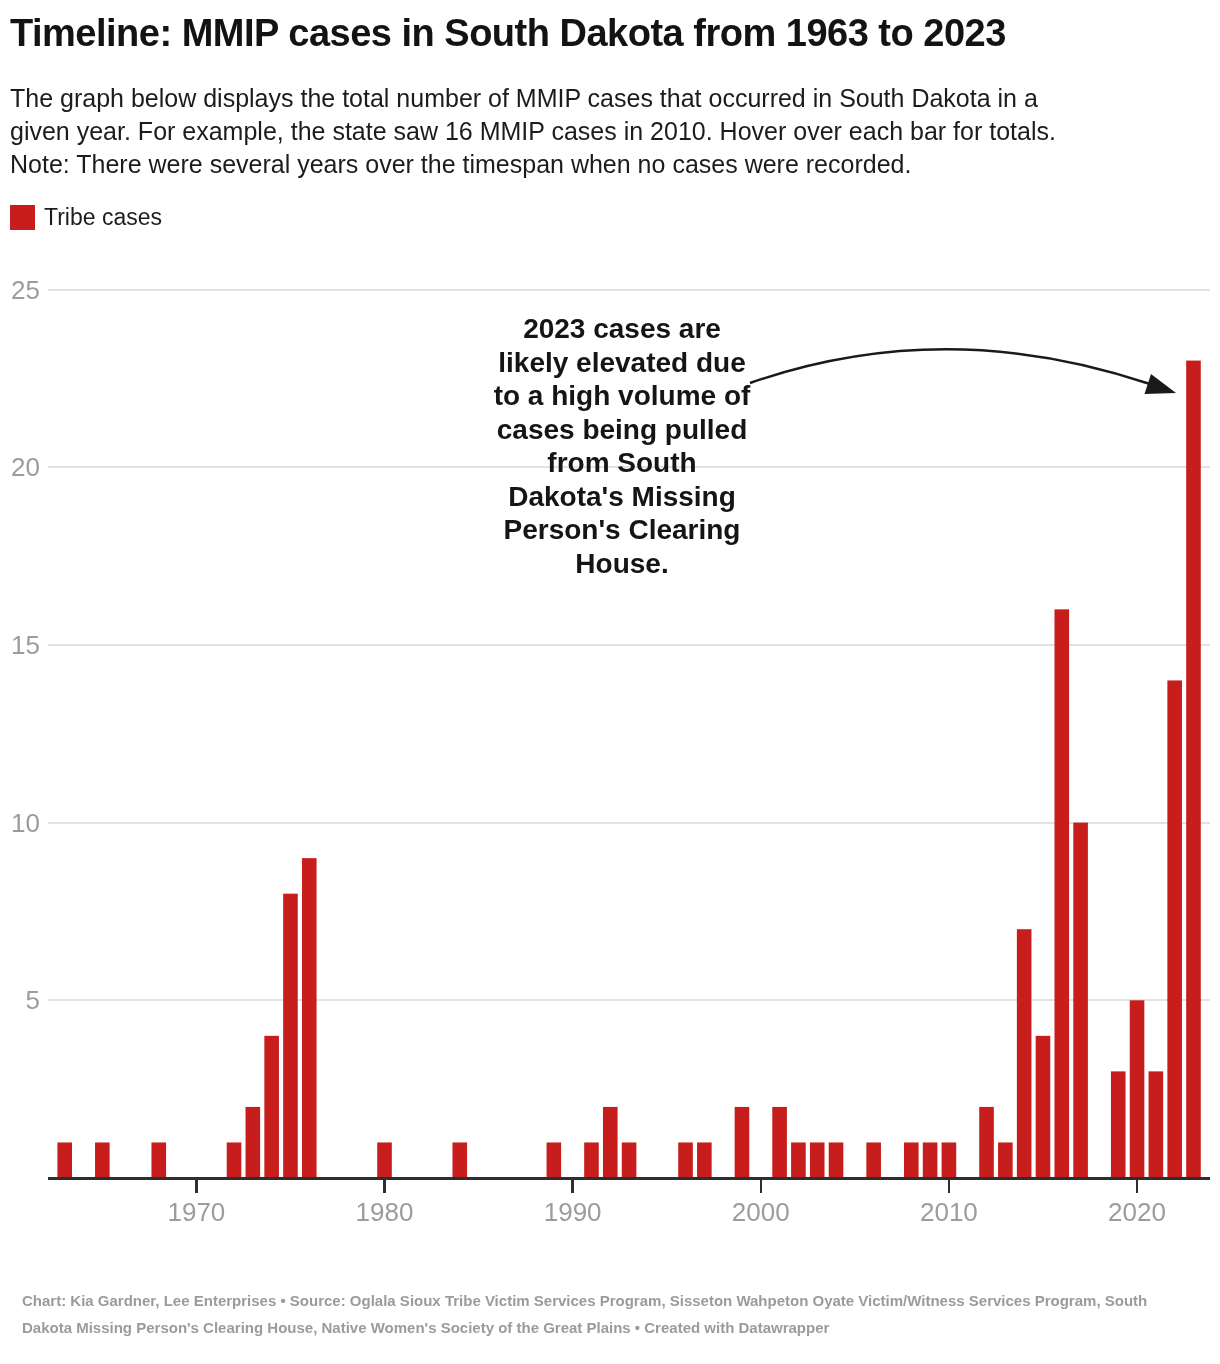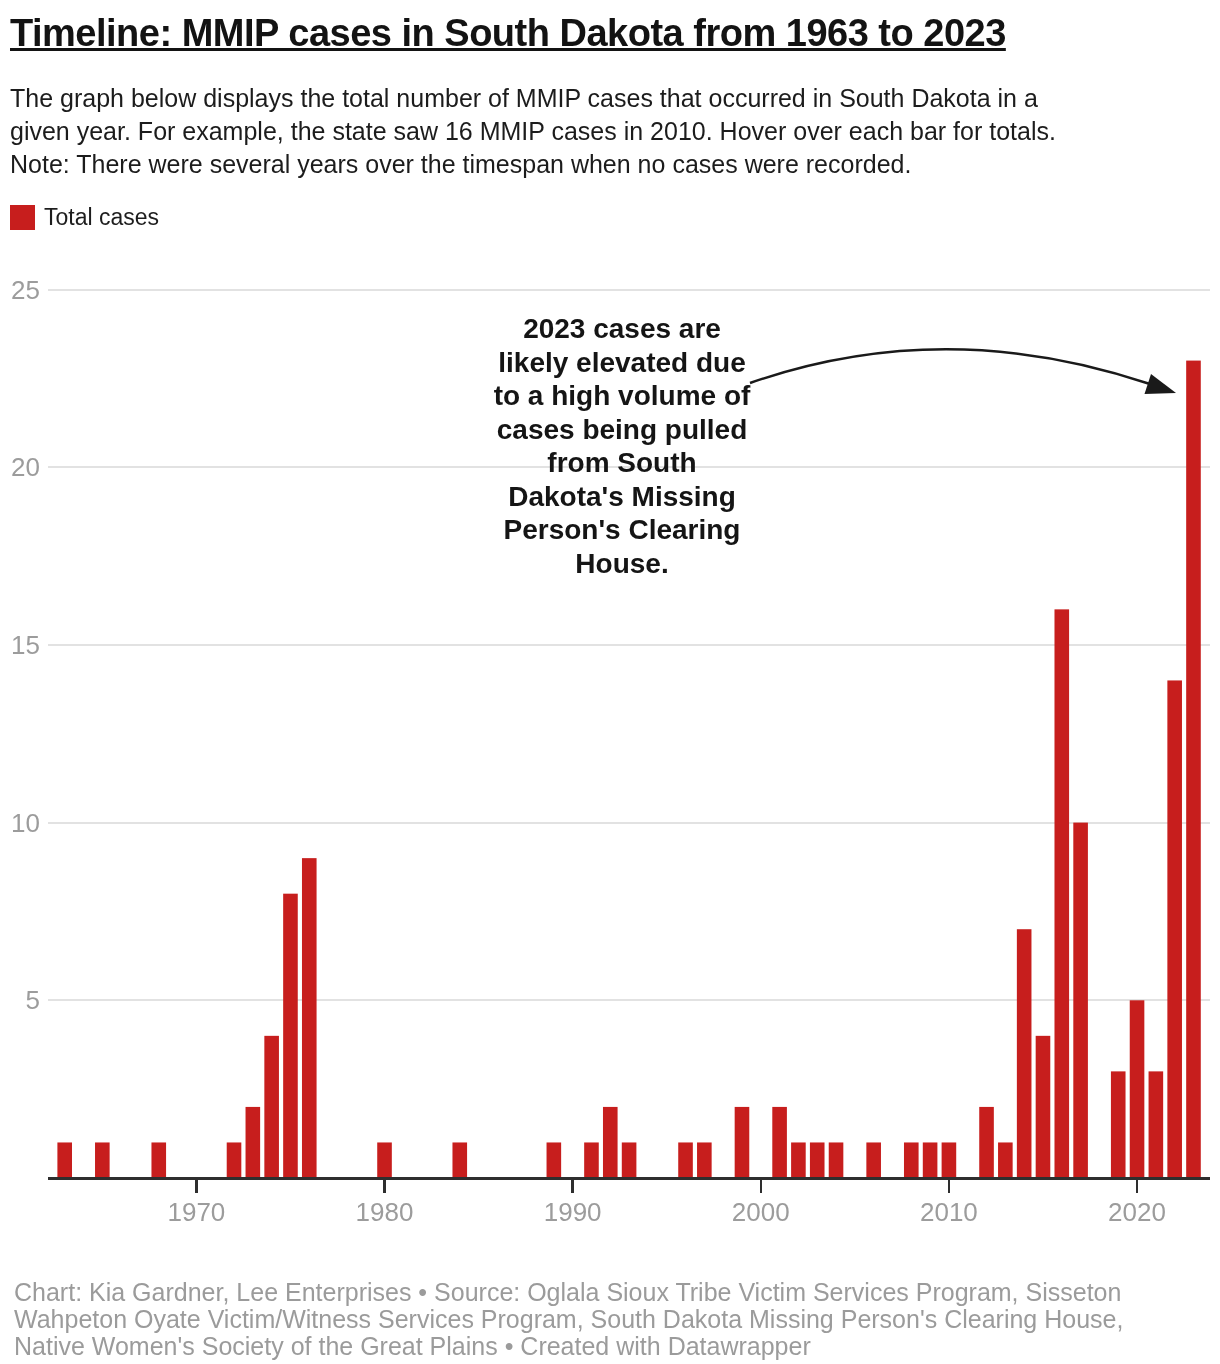"Timeline: MMIP cases in South" .title { text-decoration: underline -> none }
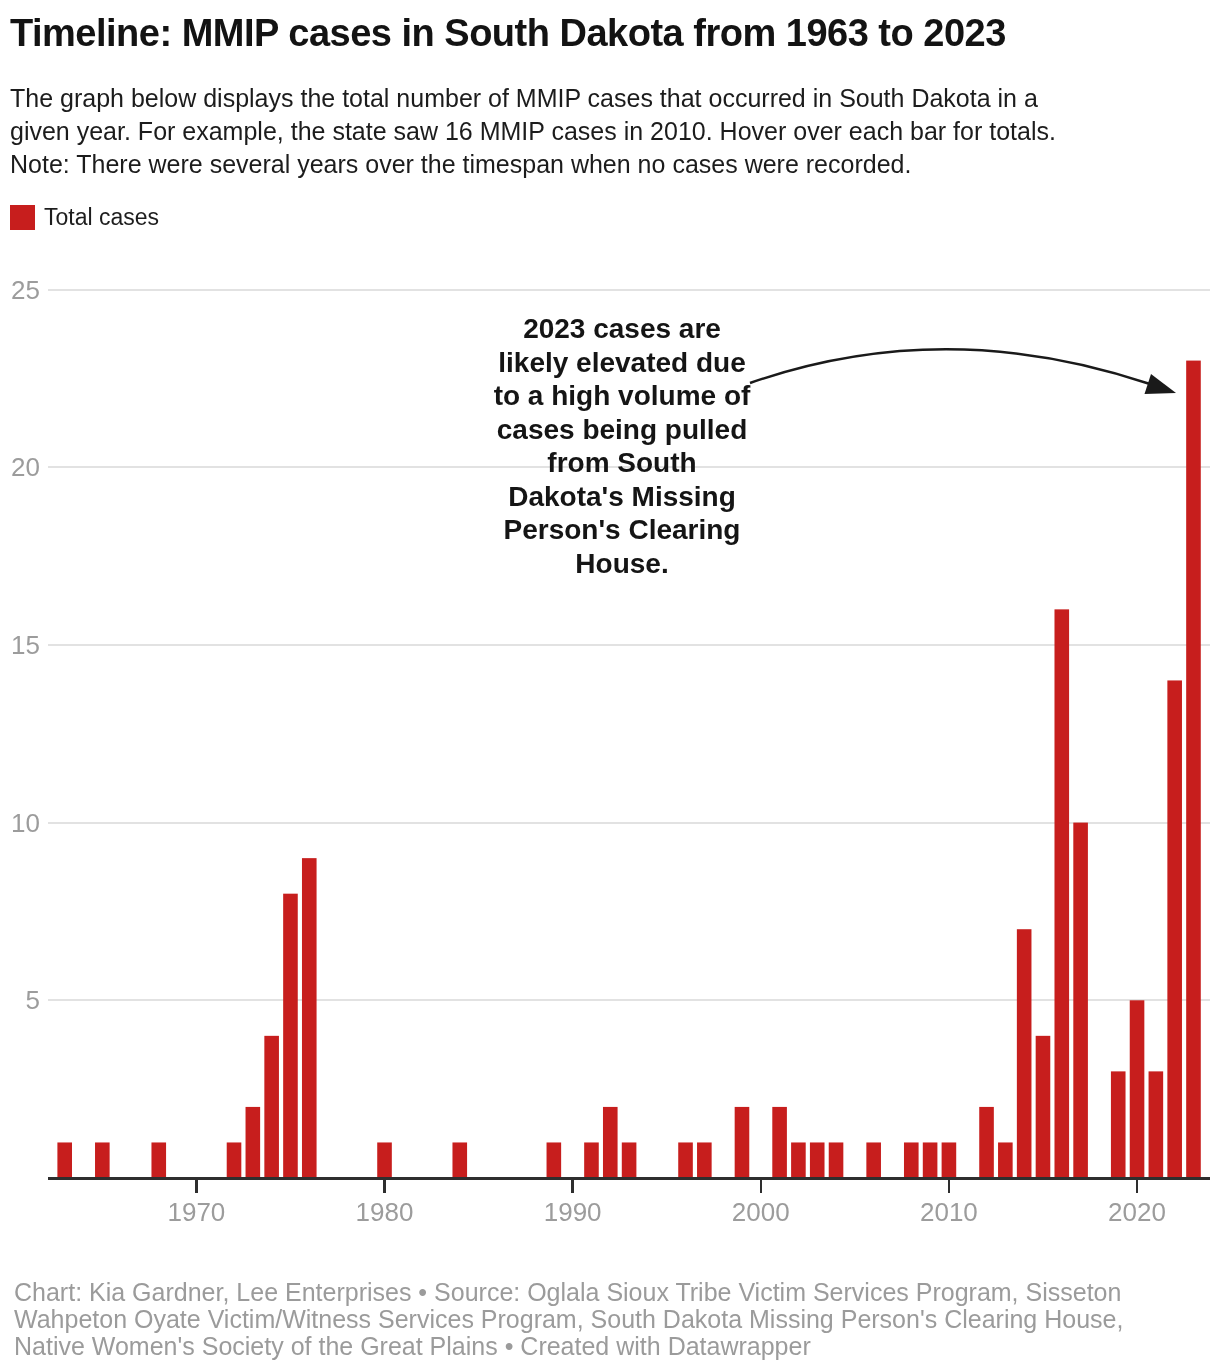"Total cases" span.legend-label { text: Total -> Tribe }
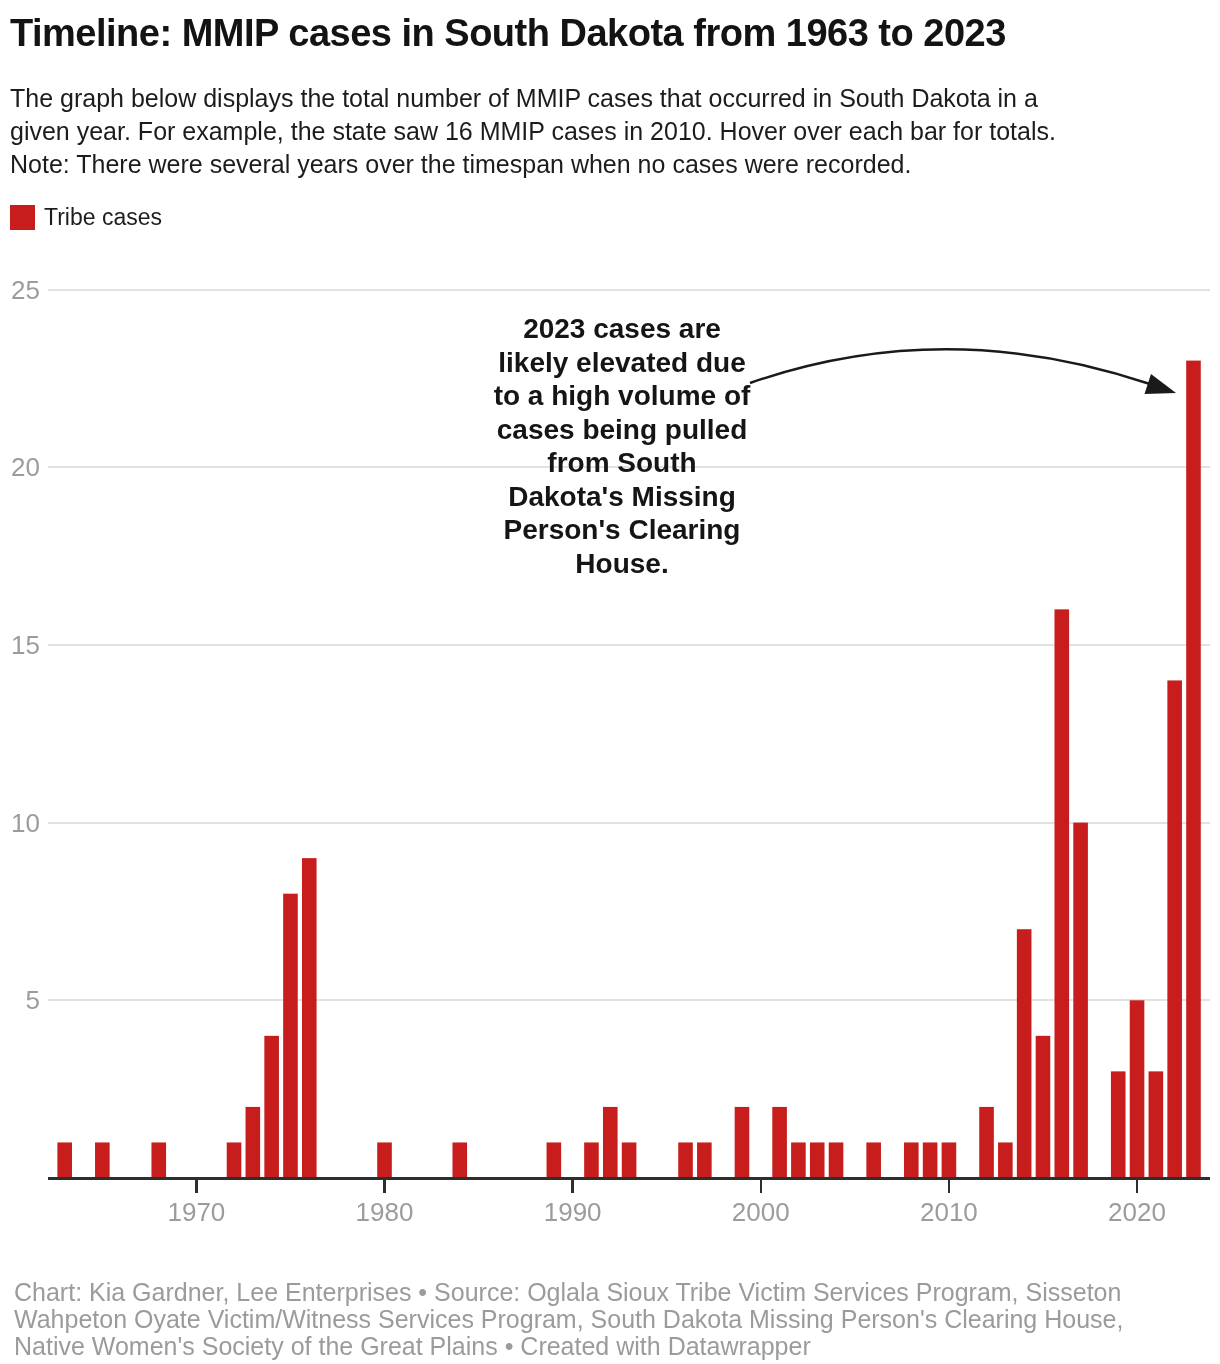"Chart: Kia Gardner, Lee Enterprises" .footer { font-size: 25px -> 15px; font-weight: none -> bold; margin: 4px -> 12px }
